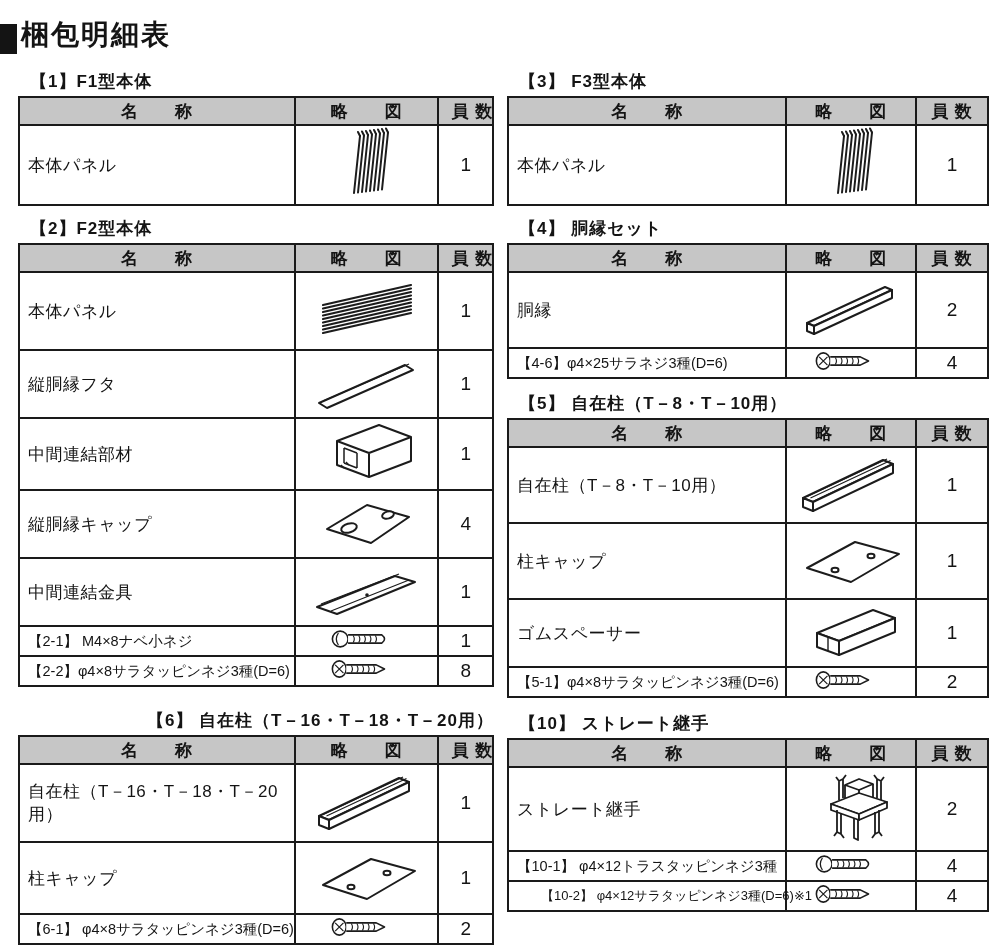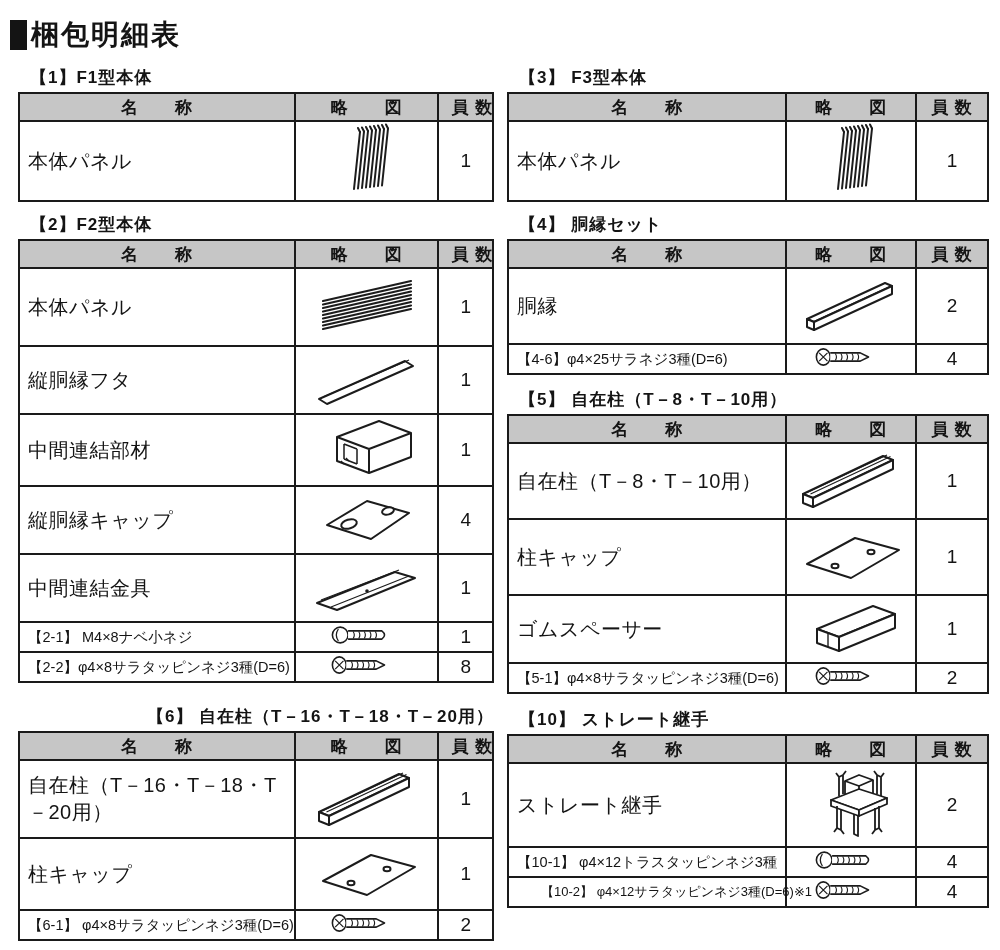"梱包明細表" .doc-title { align-items: center -> flex-end; margin-bottom: 6px -> none; padding-left: 10px -> none }
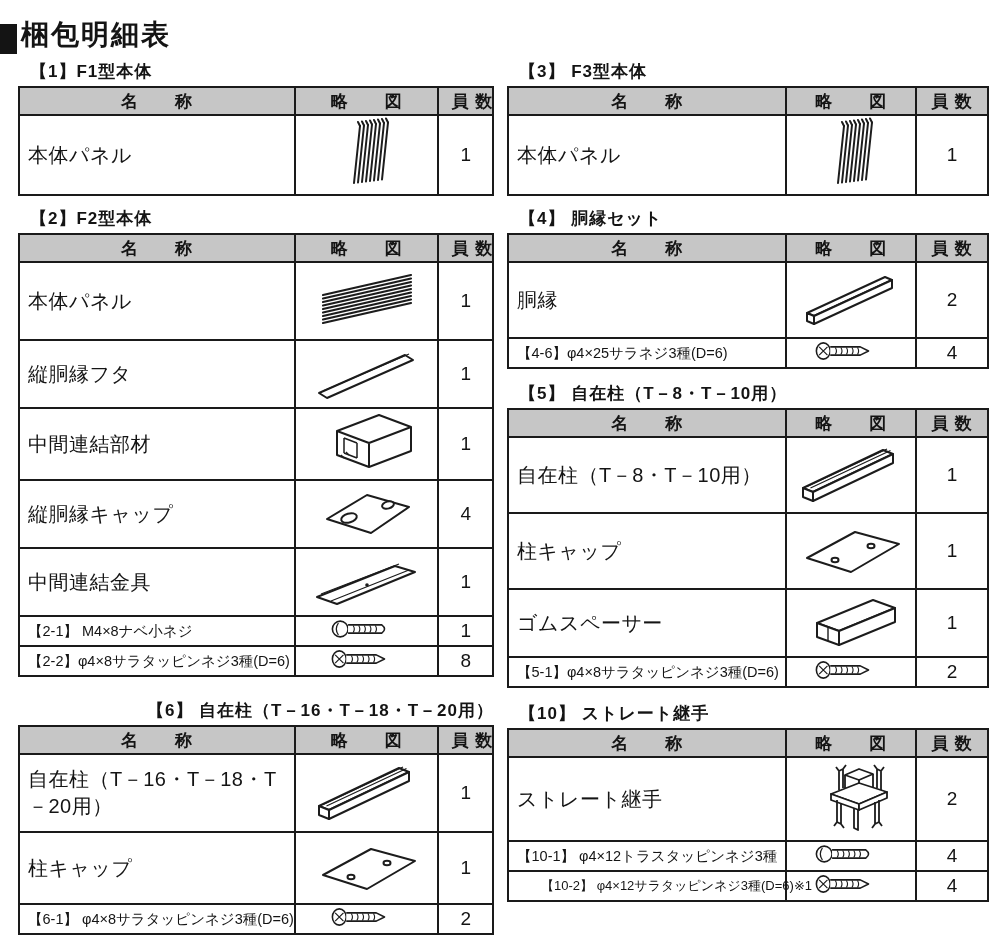"【1】F1型本体" .cap-mt1 { margin-top: 6px -> 16px }
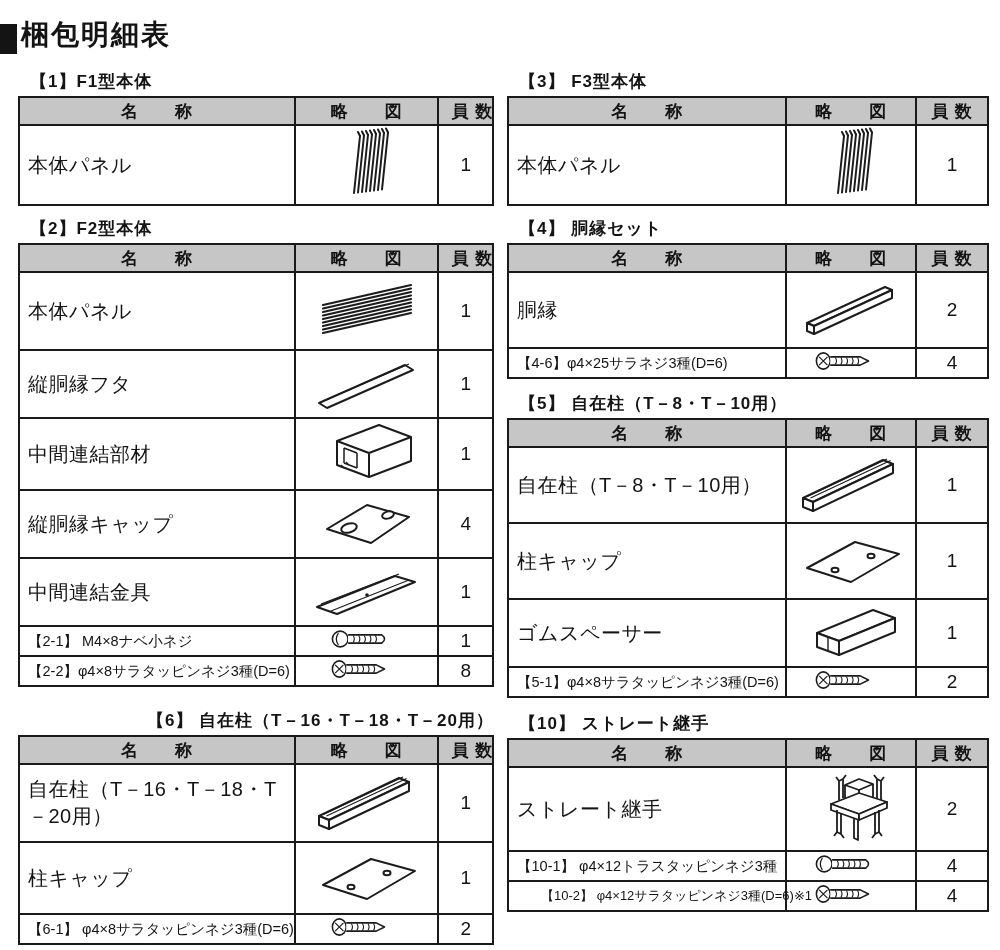"本体パネル" td.name { font-size: 20px -> 17px }
